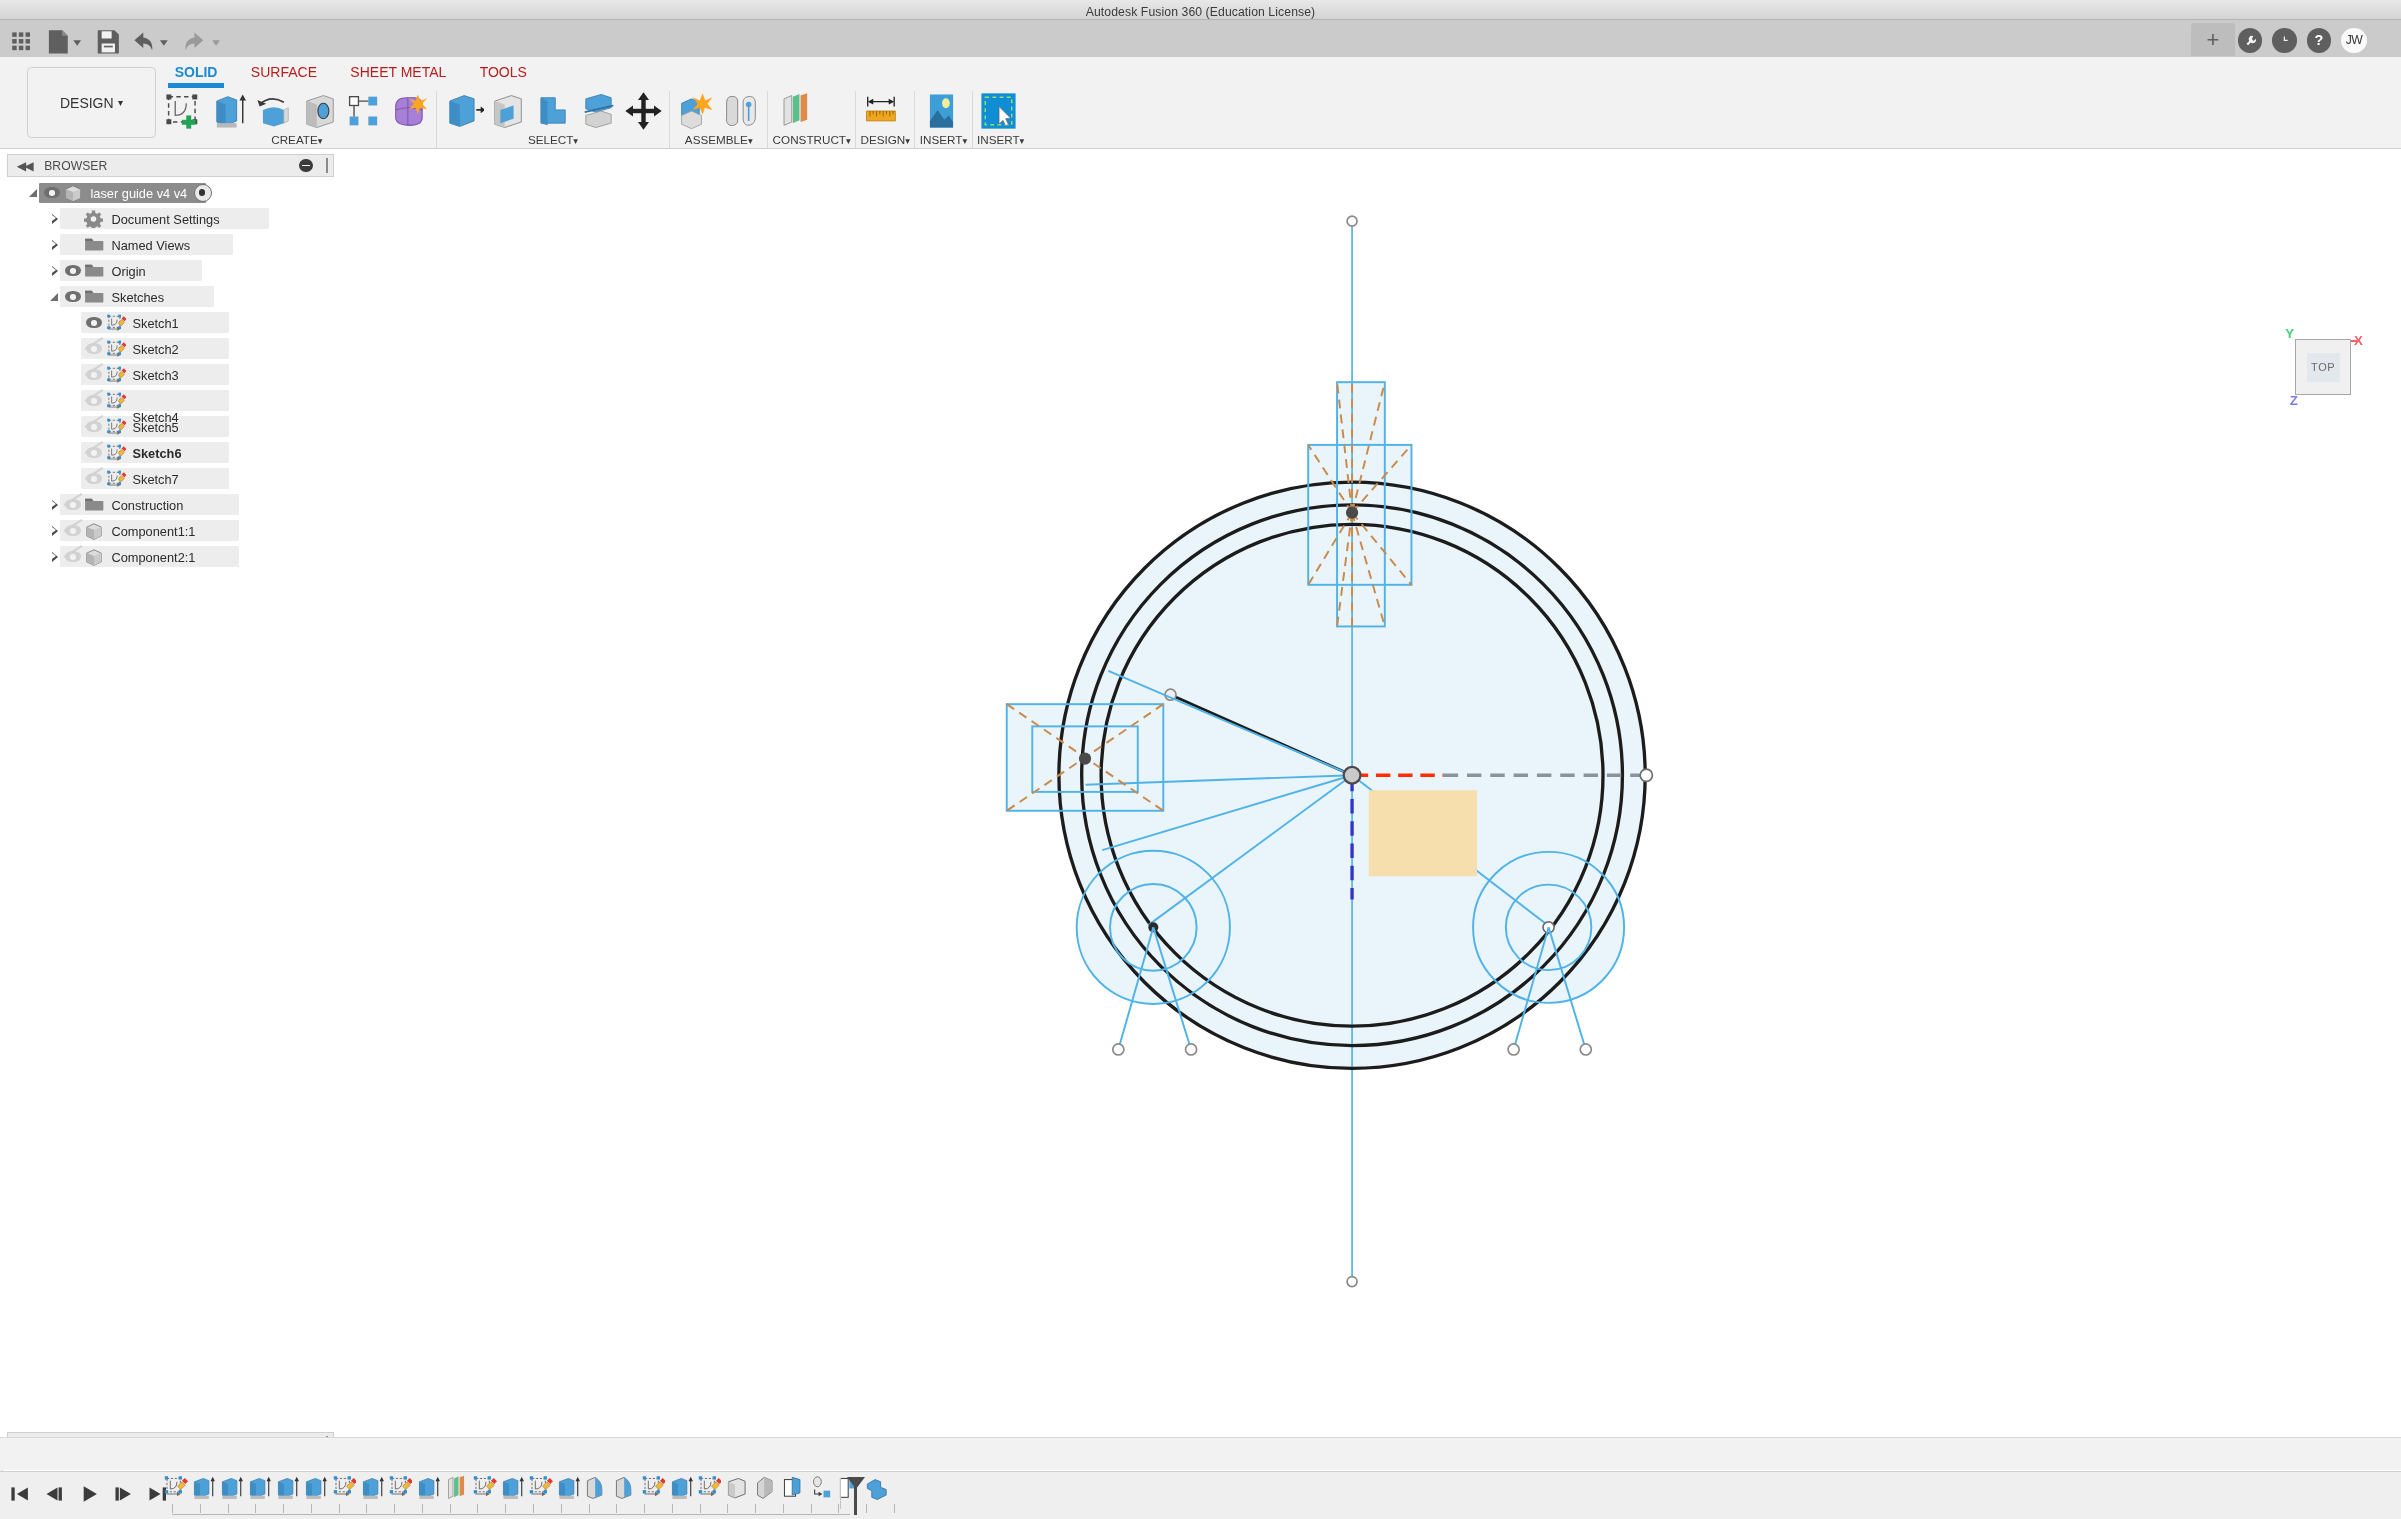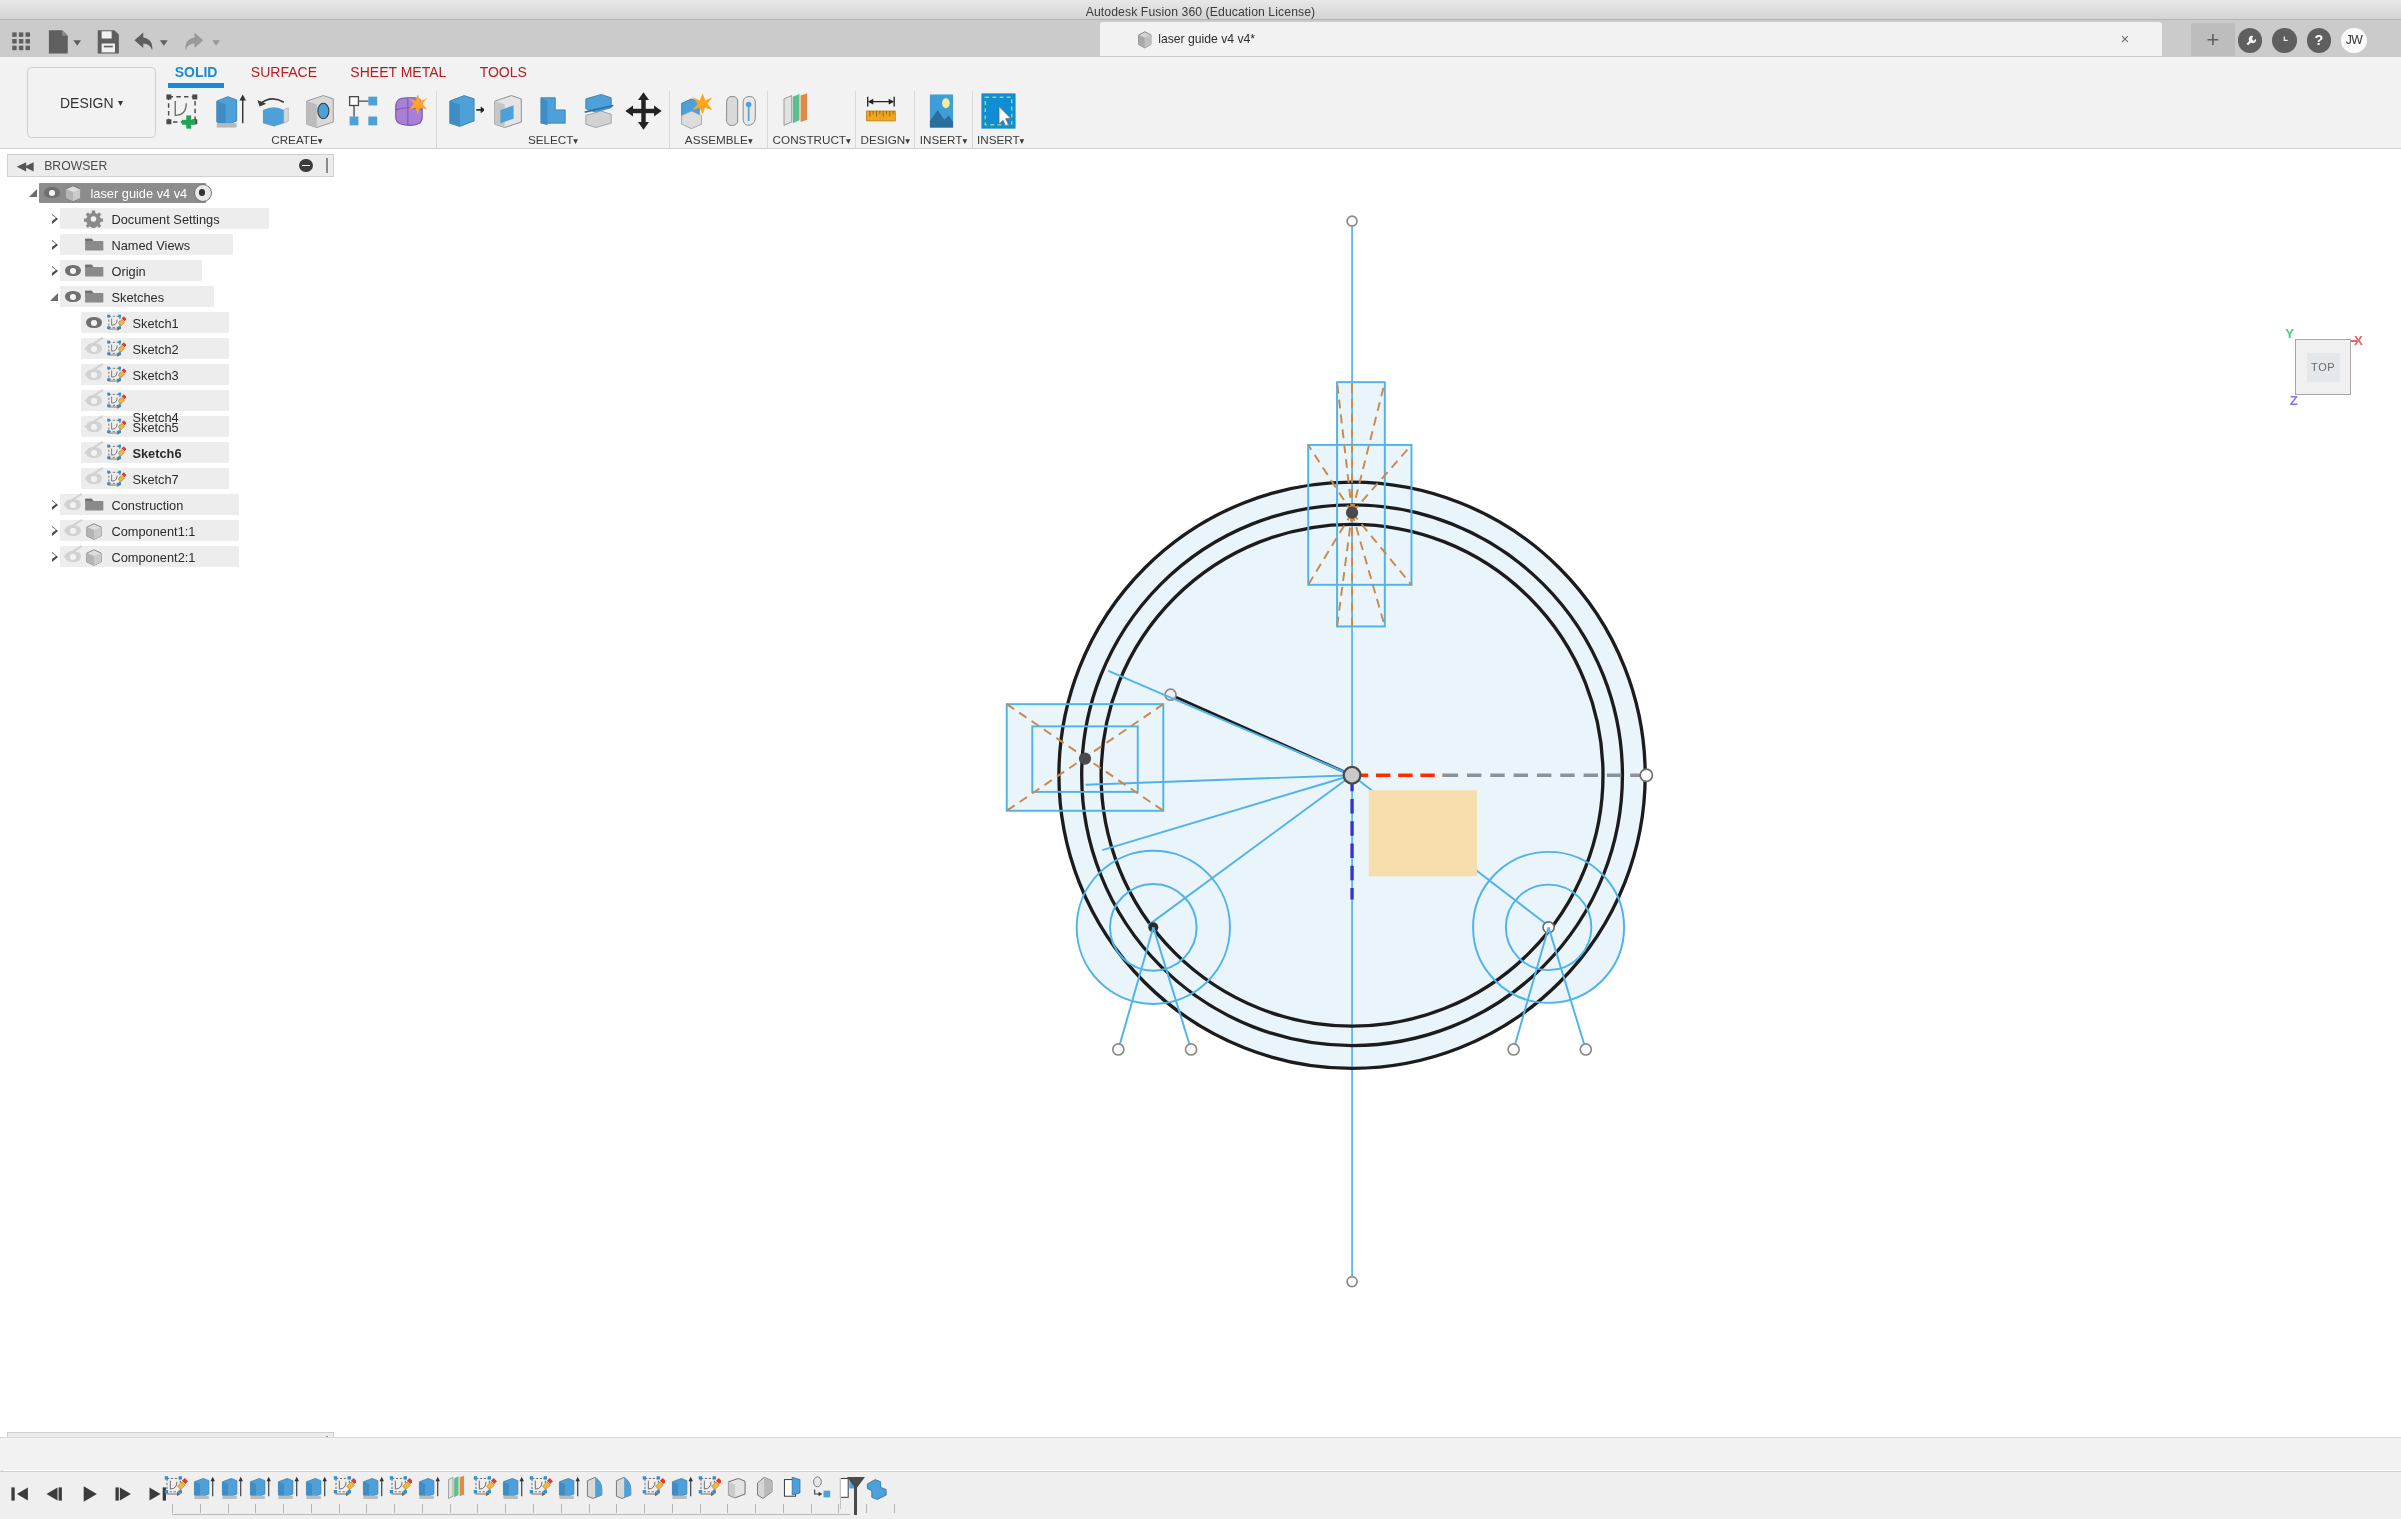"laser guide v4 v4*" div.doc-tab { html: <div> <span> <svg> <path></path> <path></path> <path></path> </svg> </span> <span>laser guide v4 v4*</span> <span>×</span> </div> -> none }
